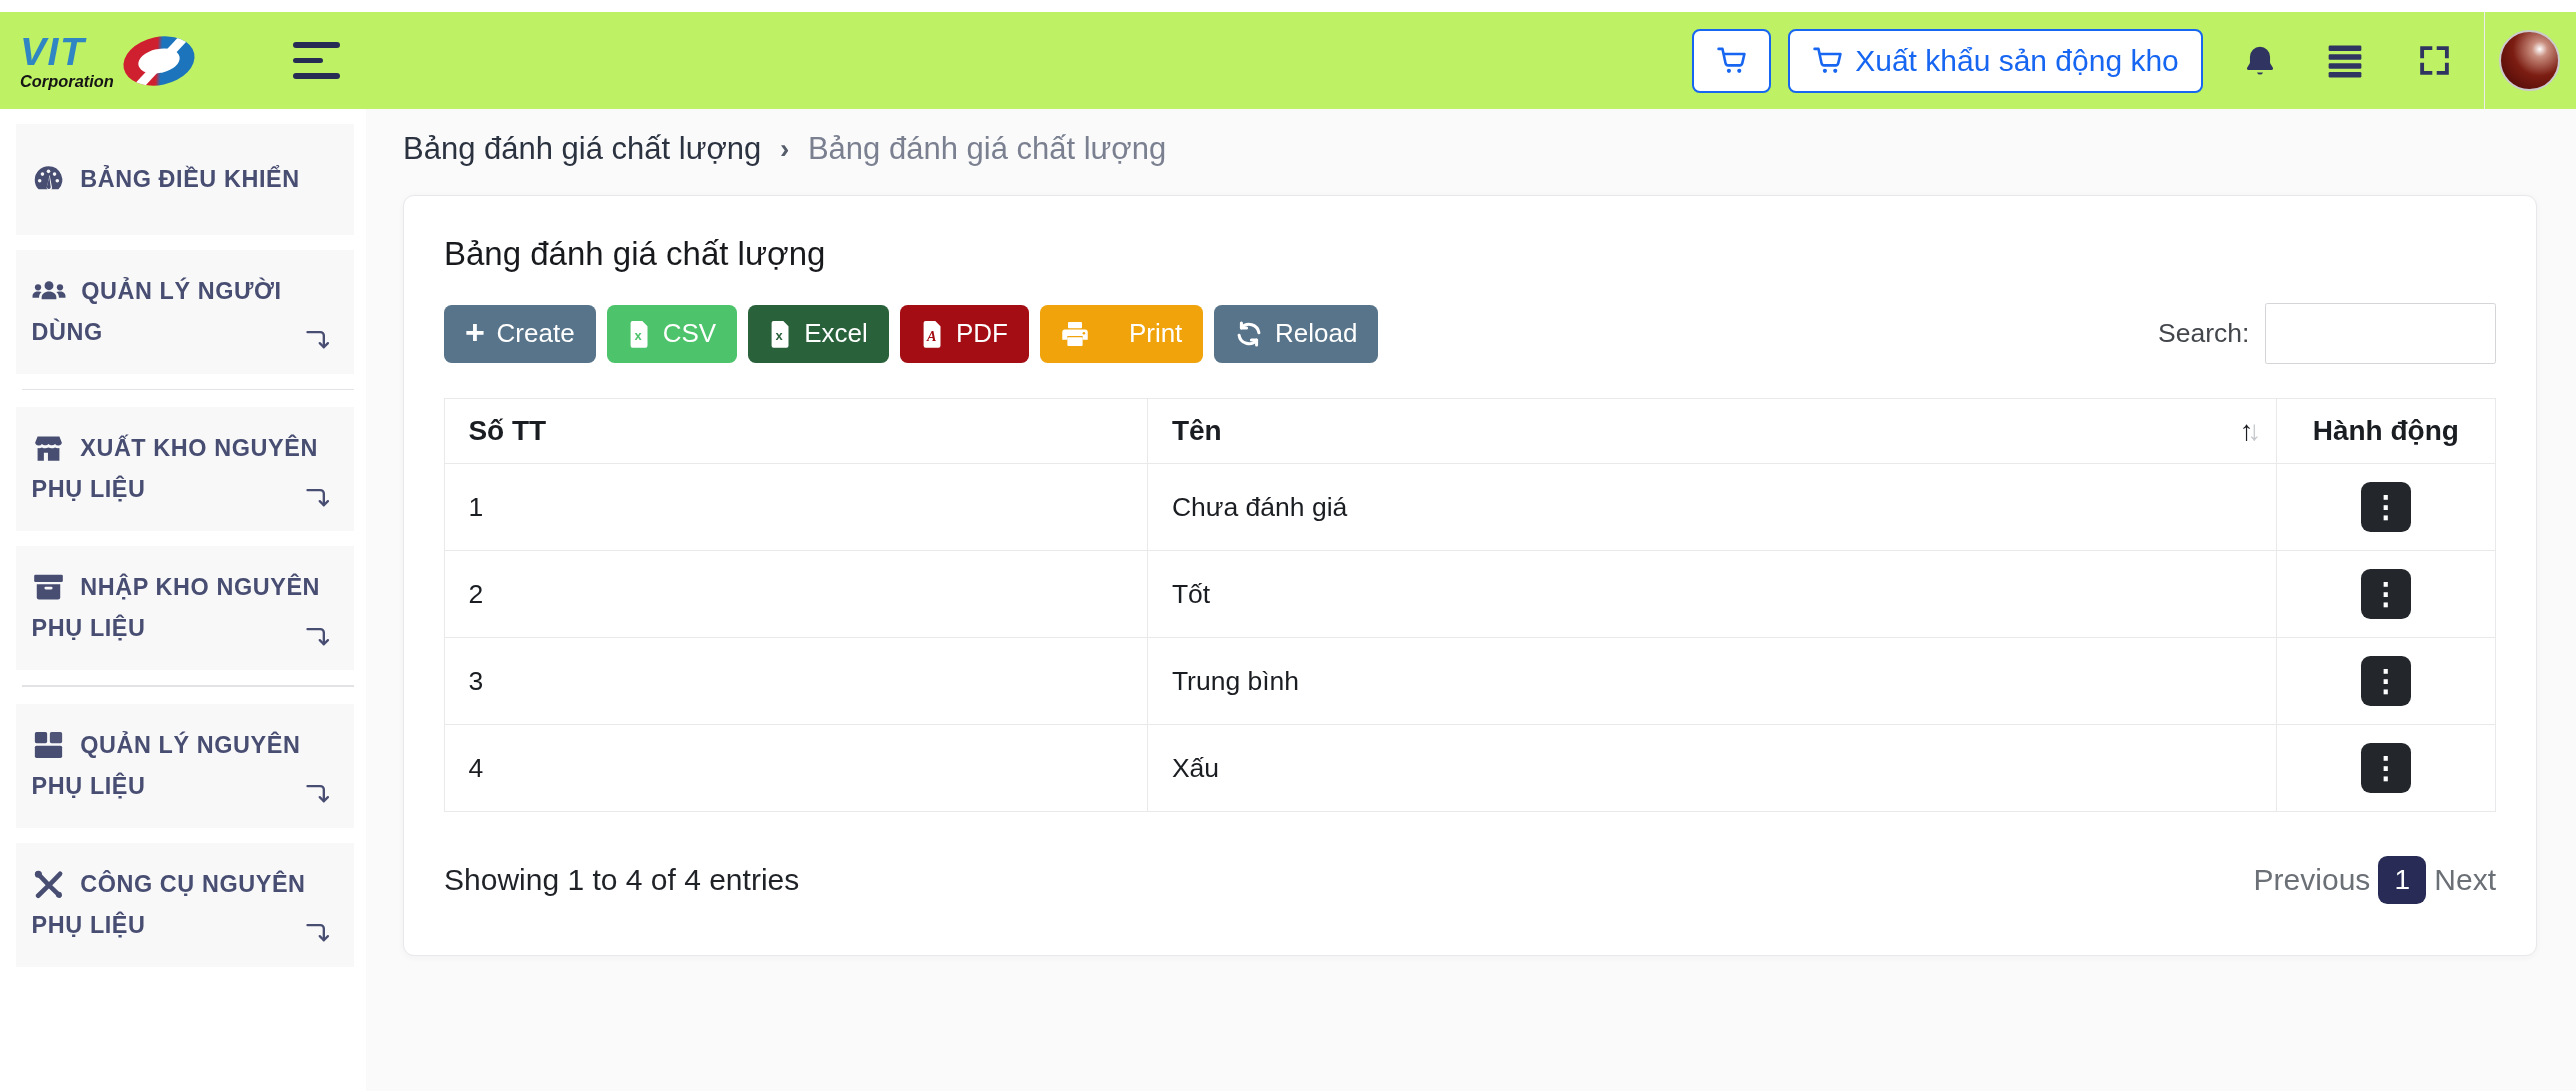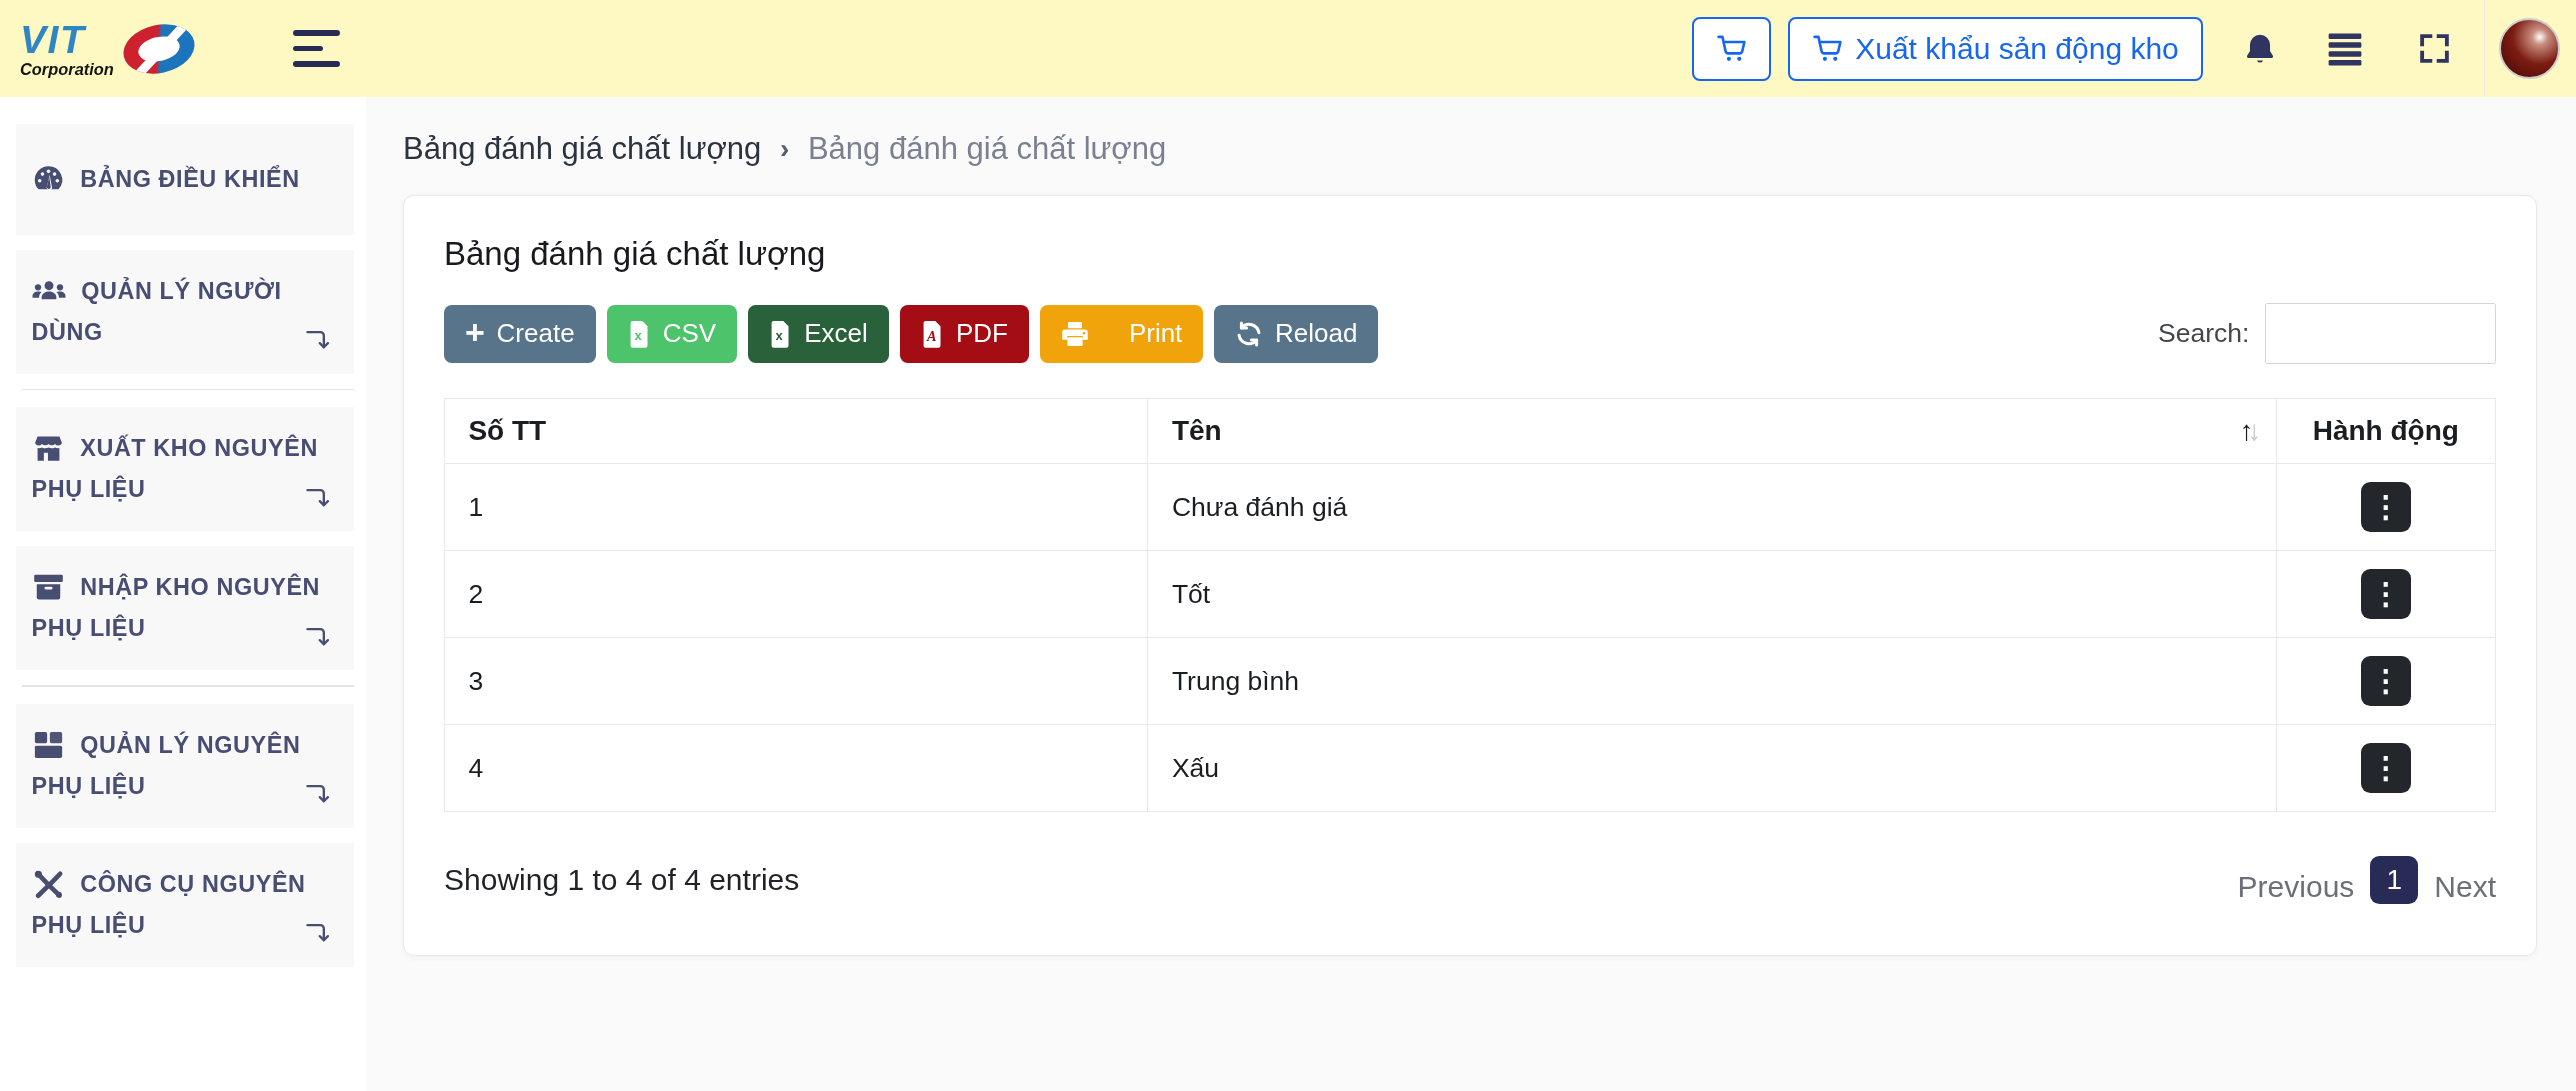"VIT" .header { background: #fef9c3 -> #bef264; top: 0 -> 12px }
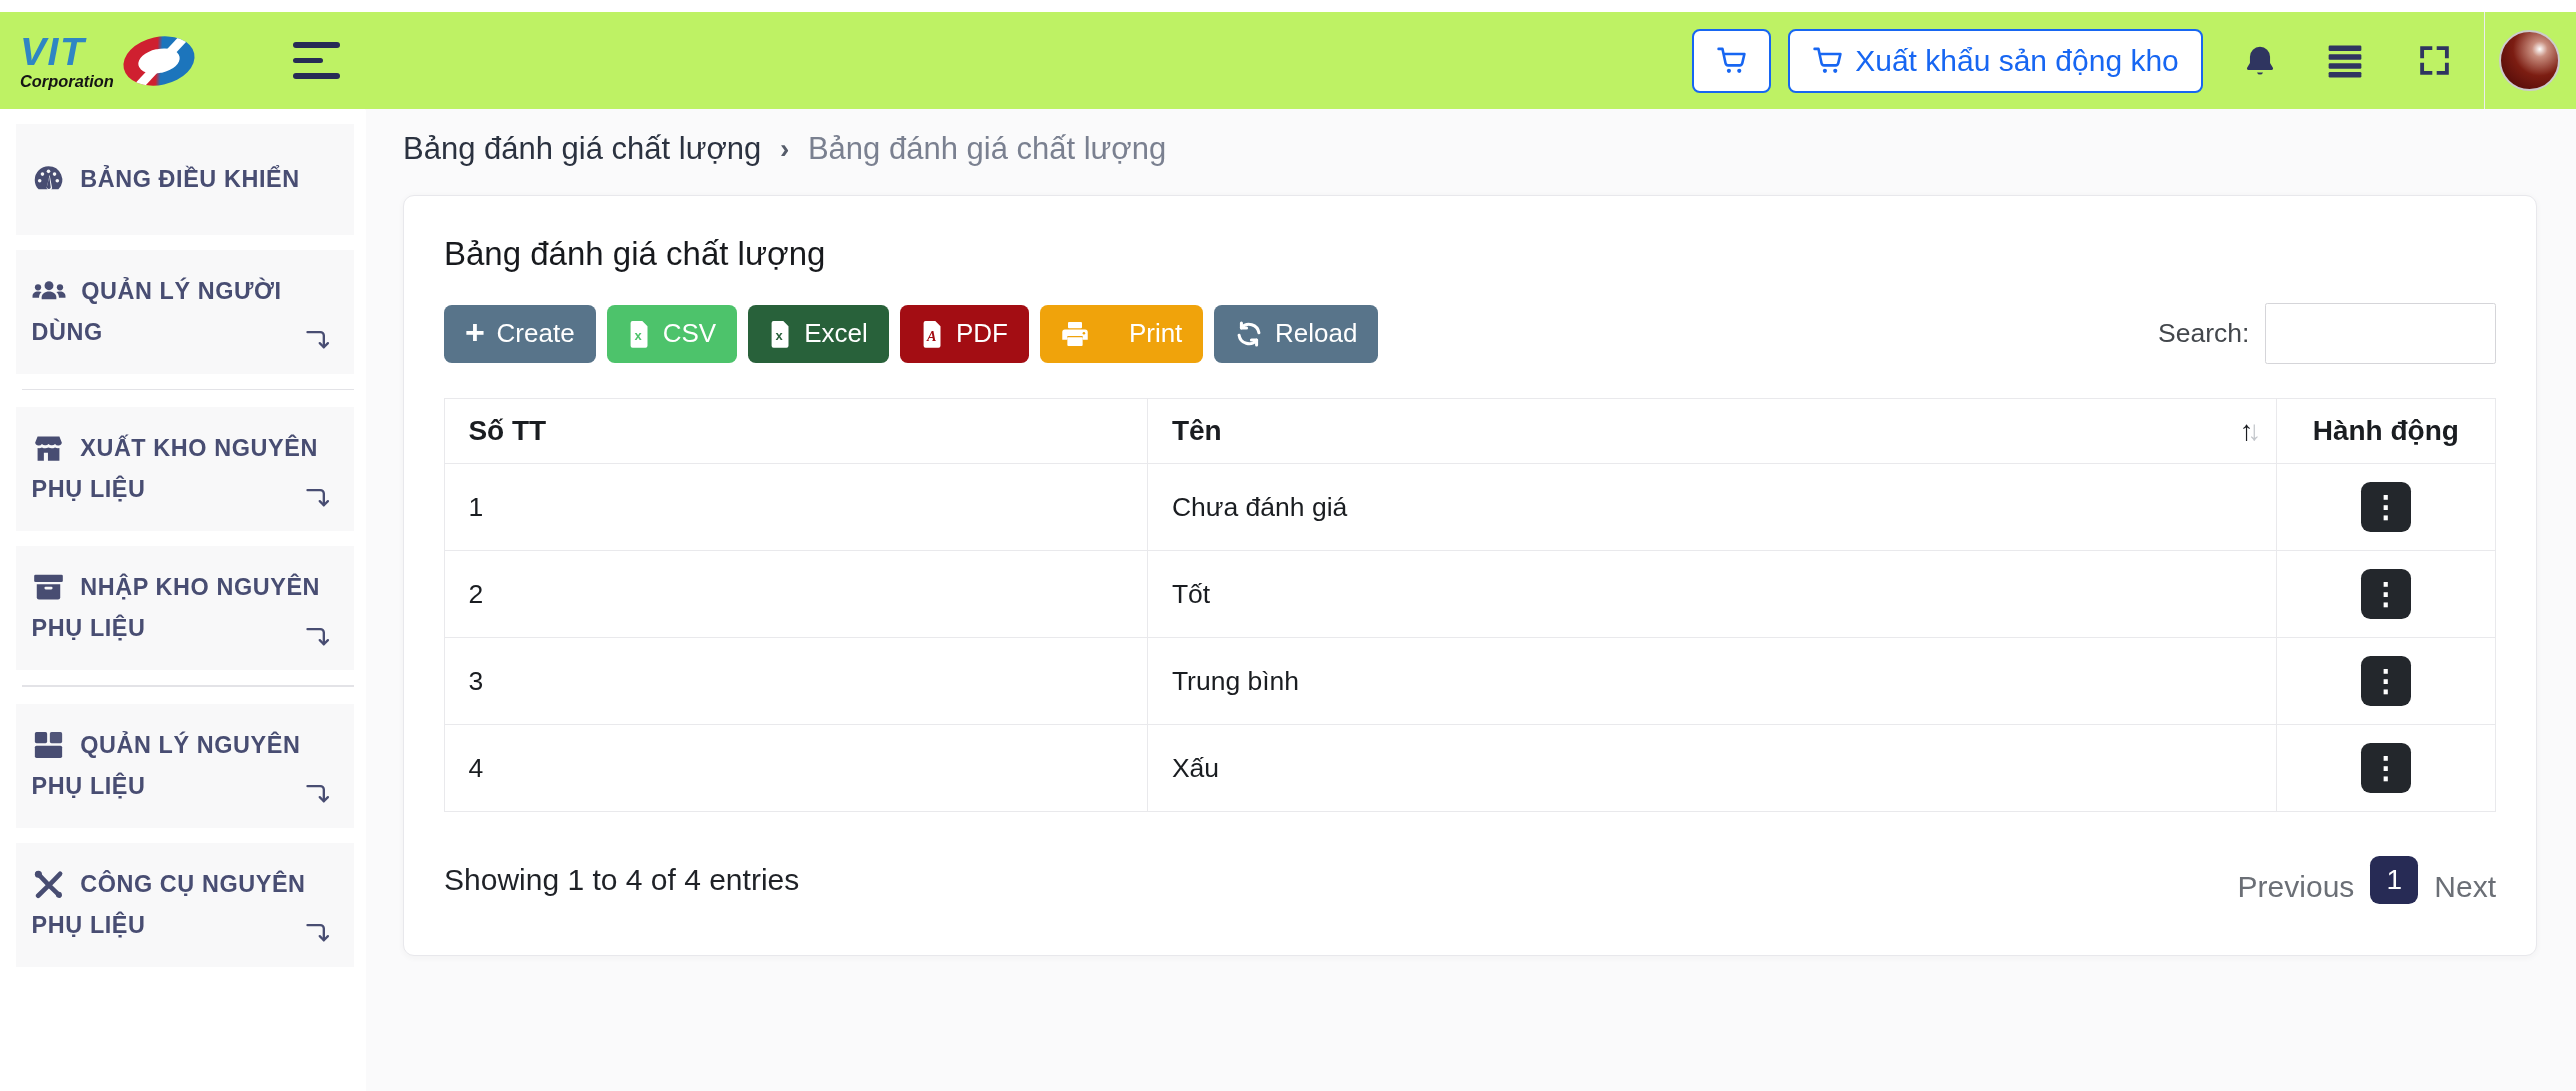"Previous" .pager { align-items: flex-end -> center; gap: 16px -> 8px }
